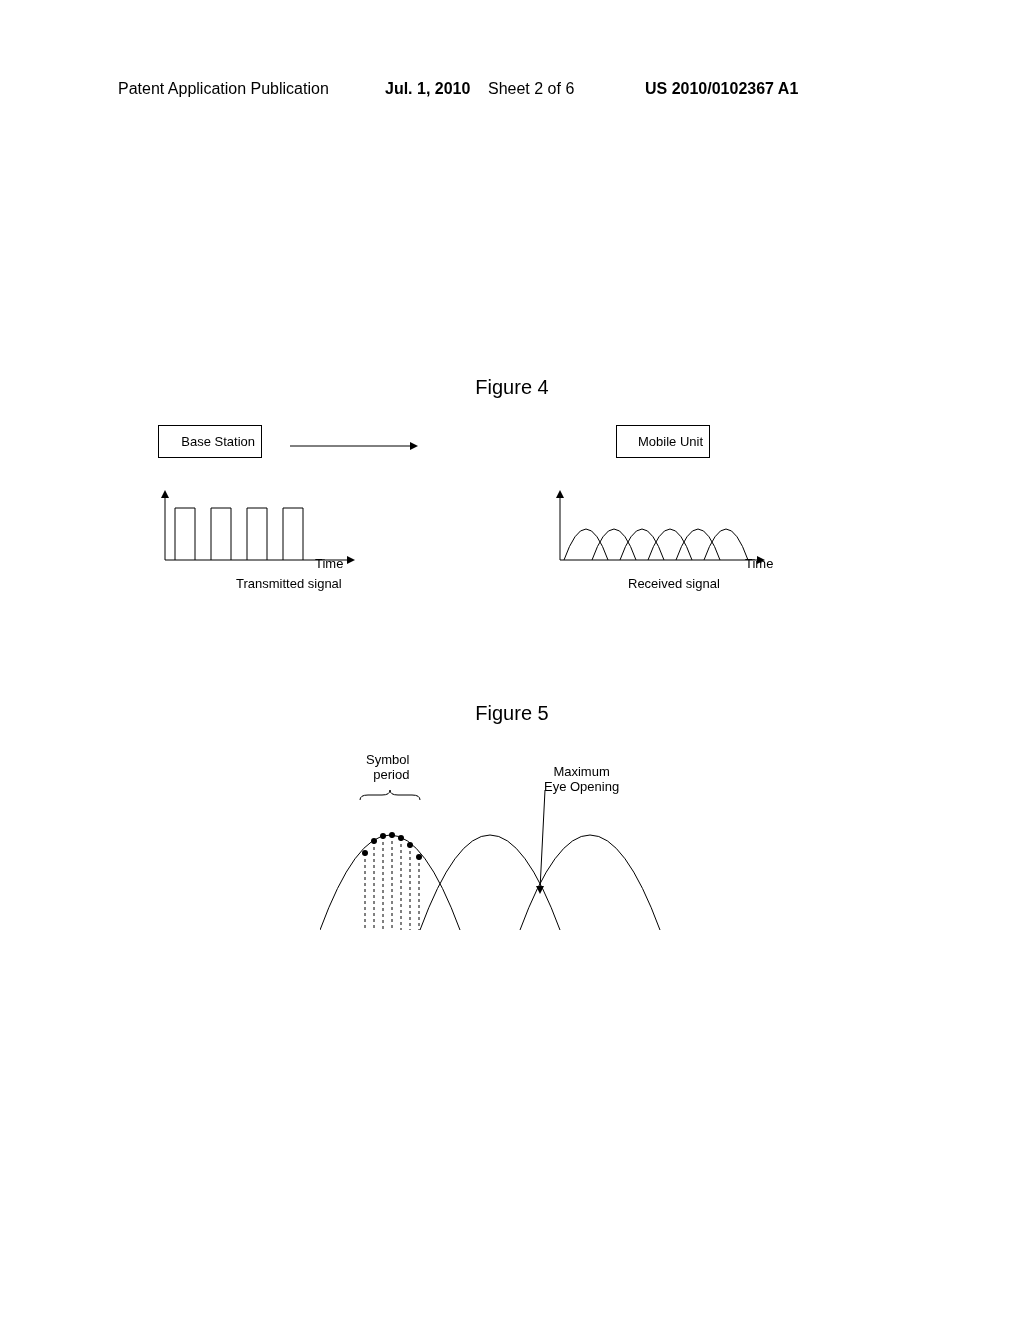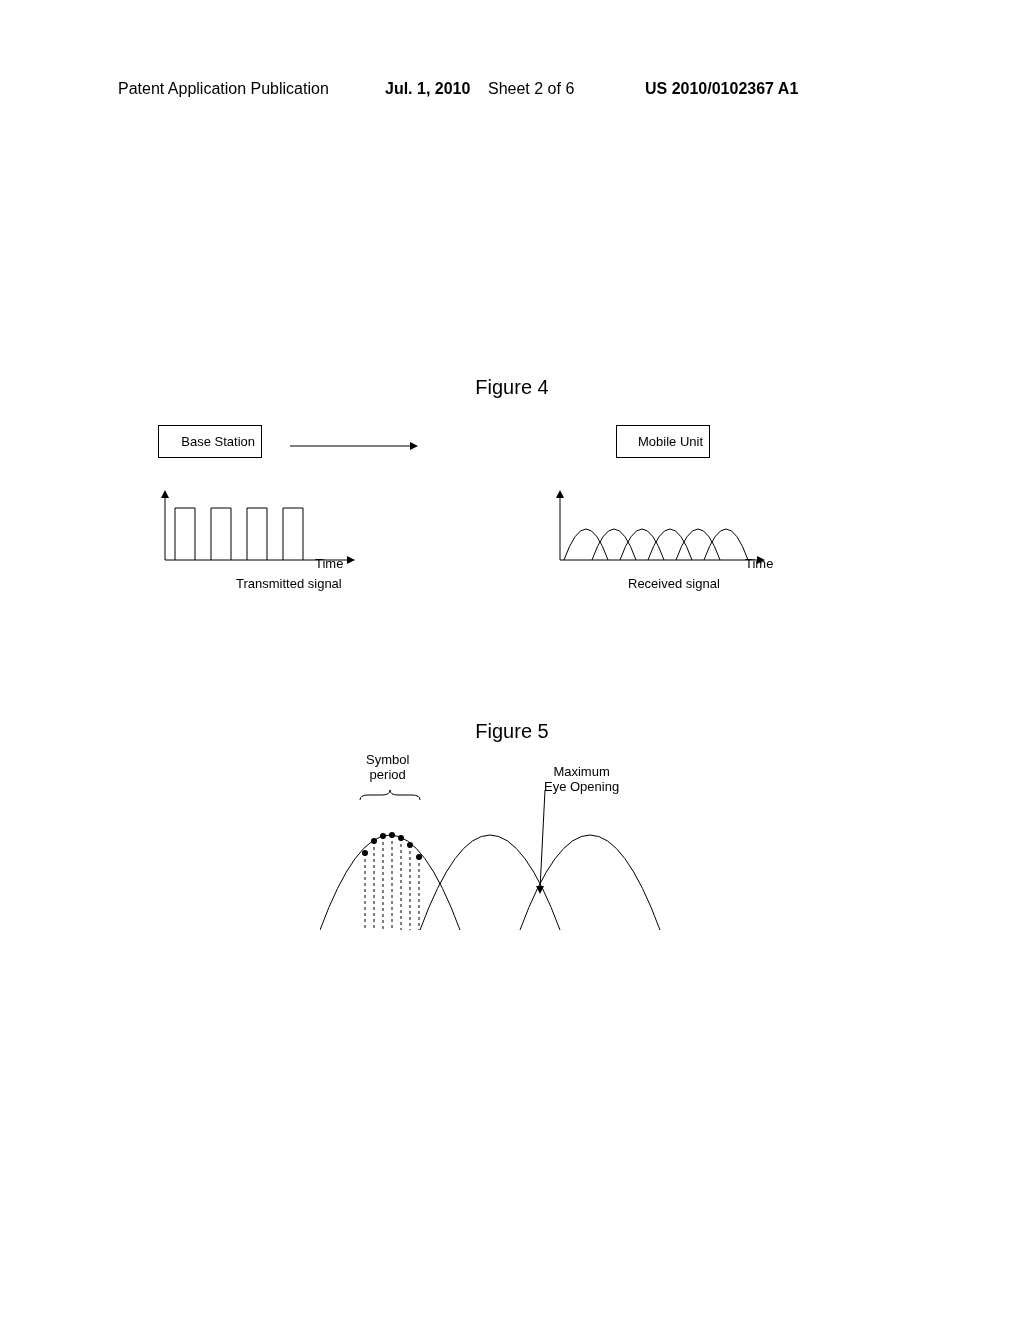"Figure 5" .figure5-title { margin-top: 18px -> none }
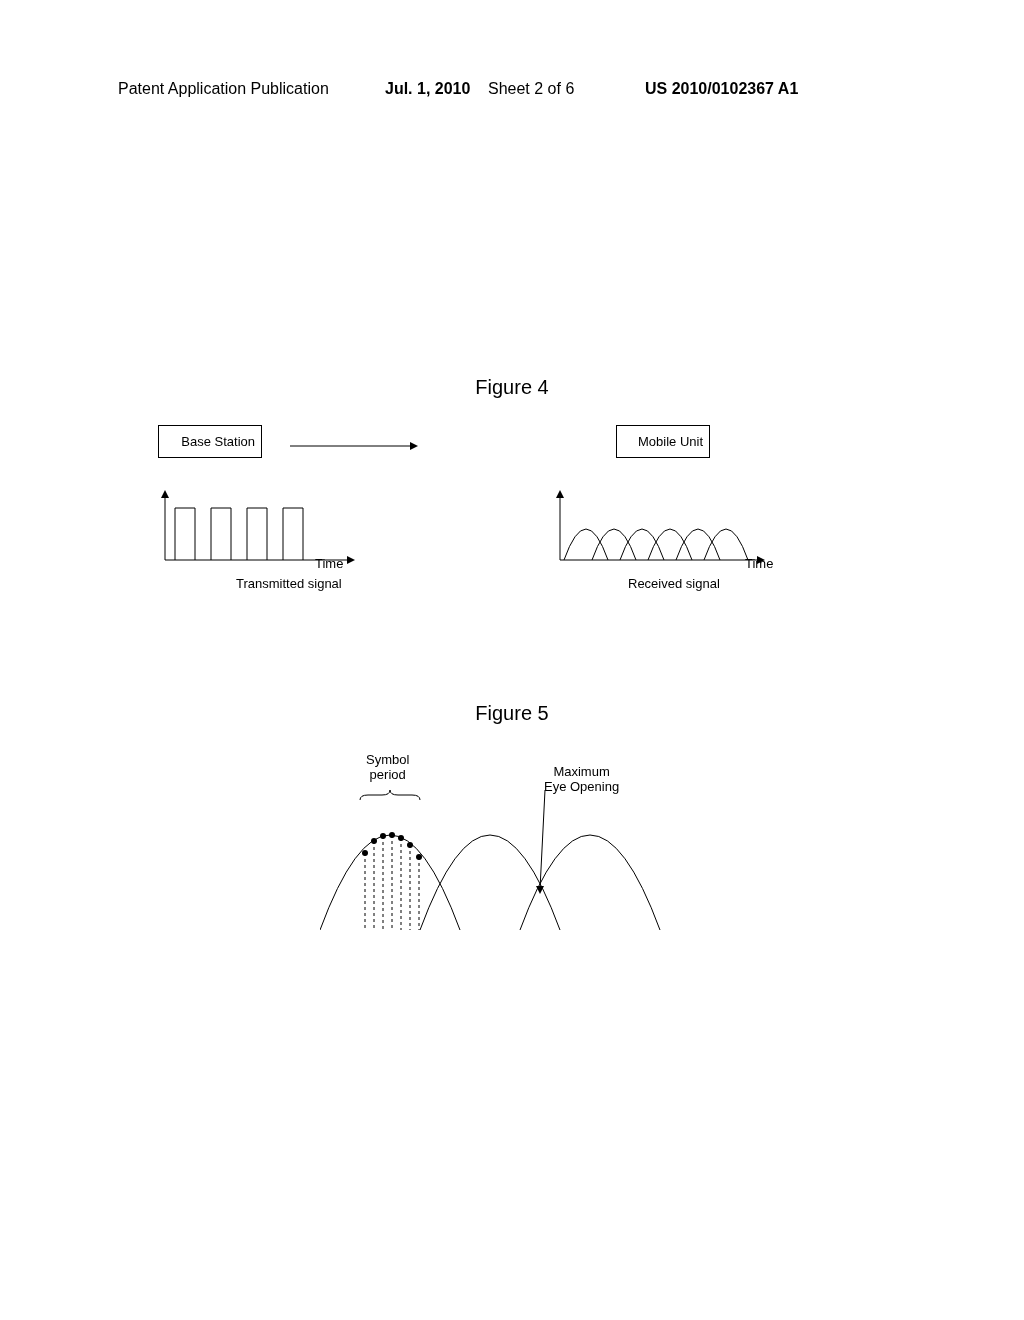"Symbol" div.label { text-align: center -> right }
